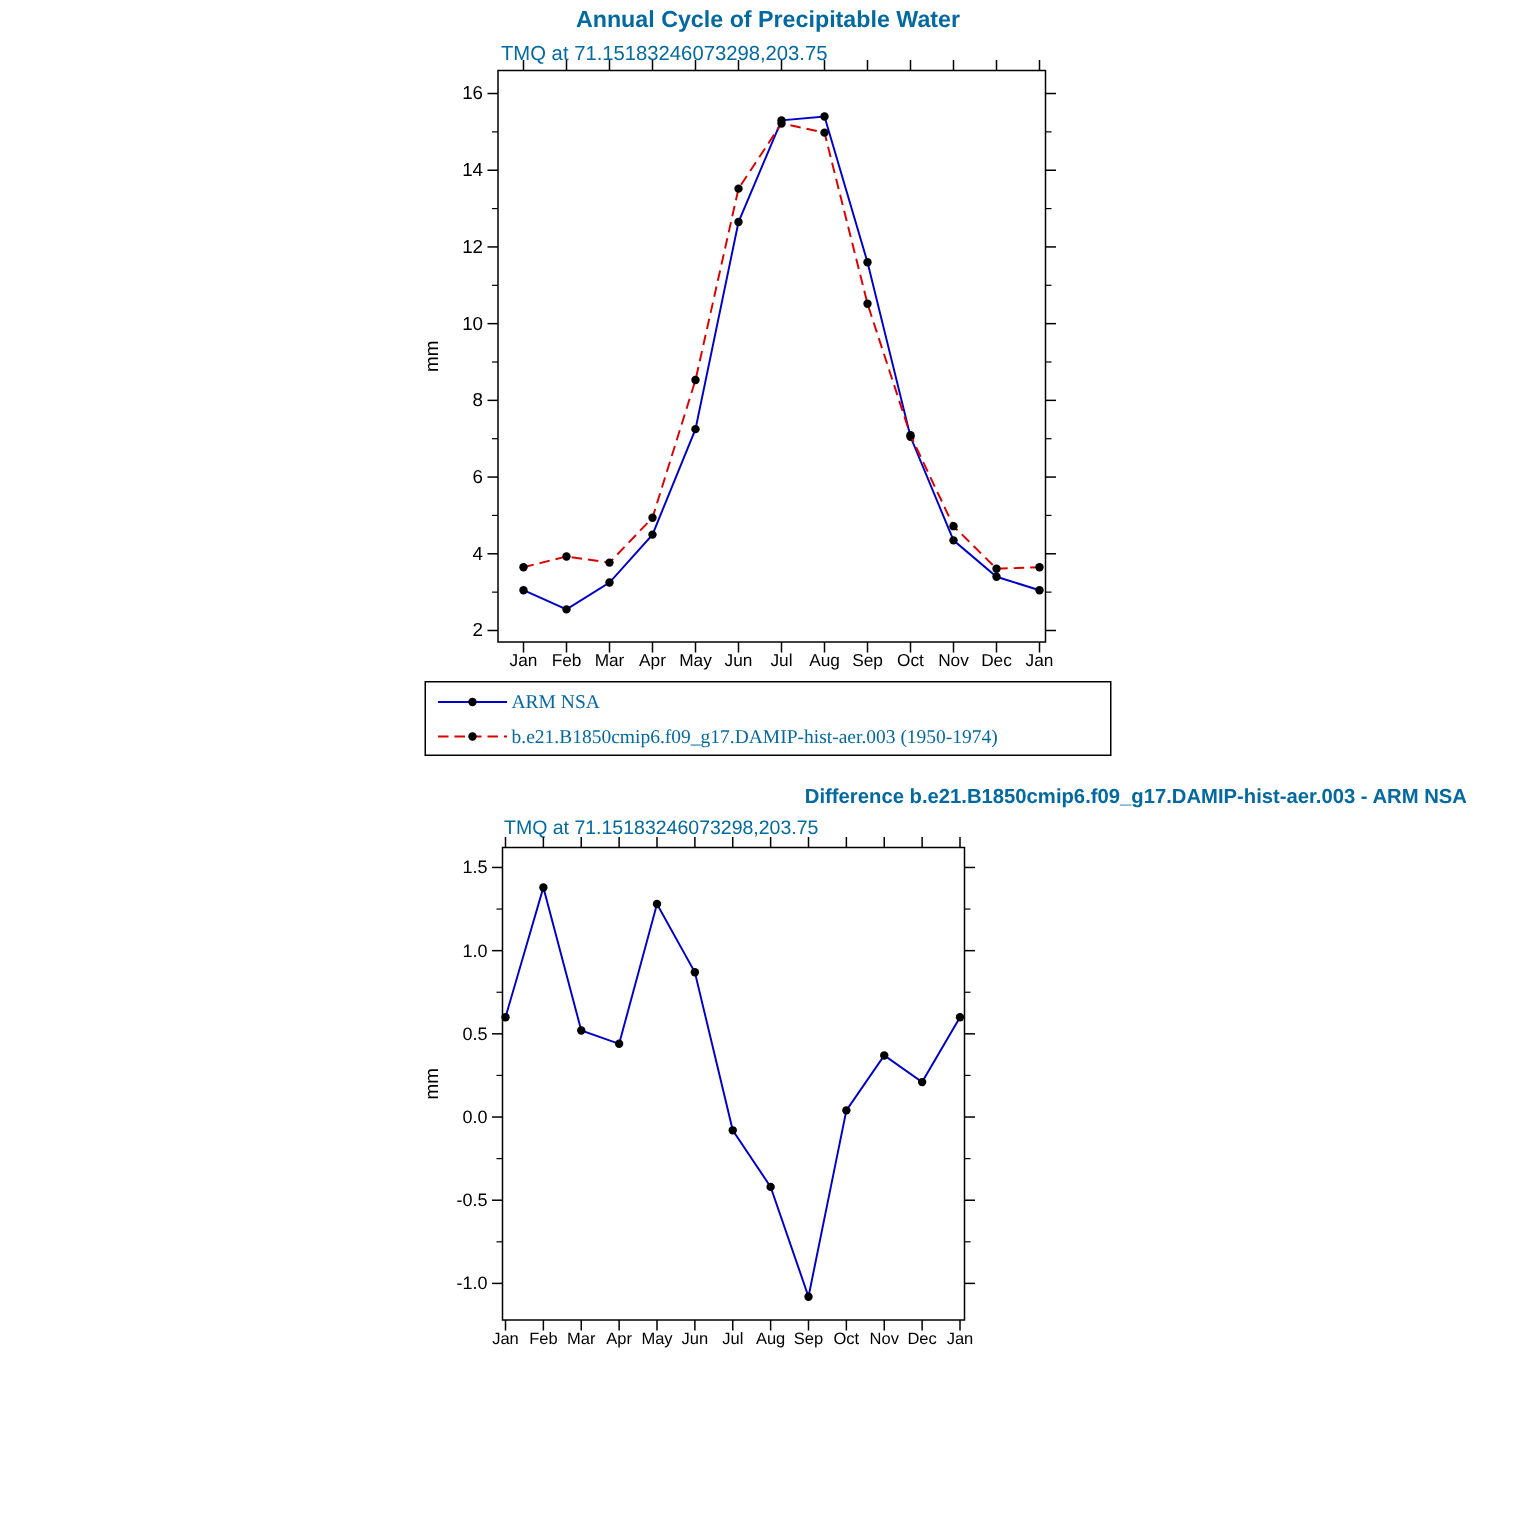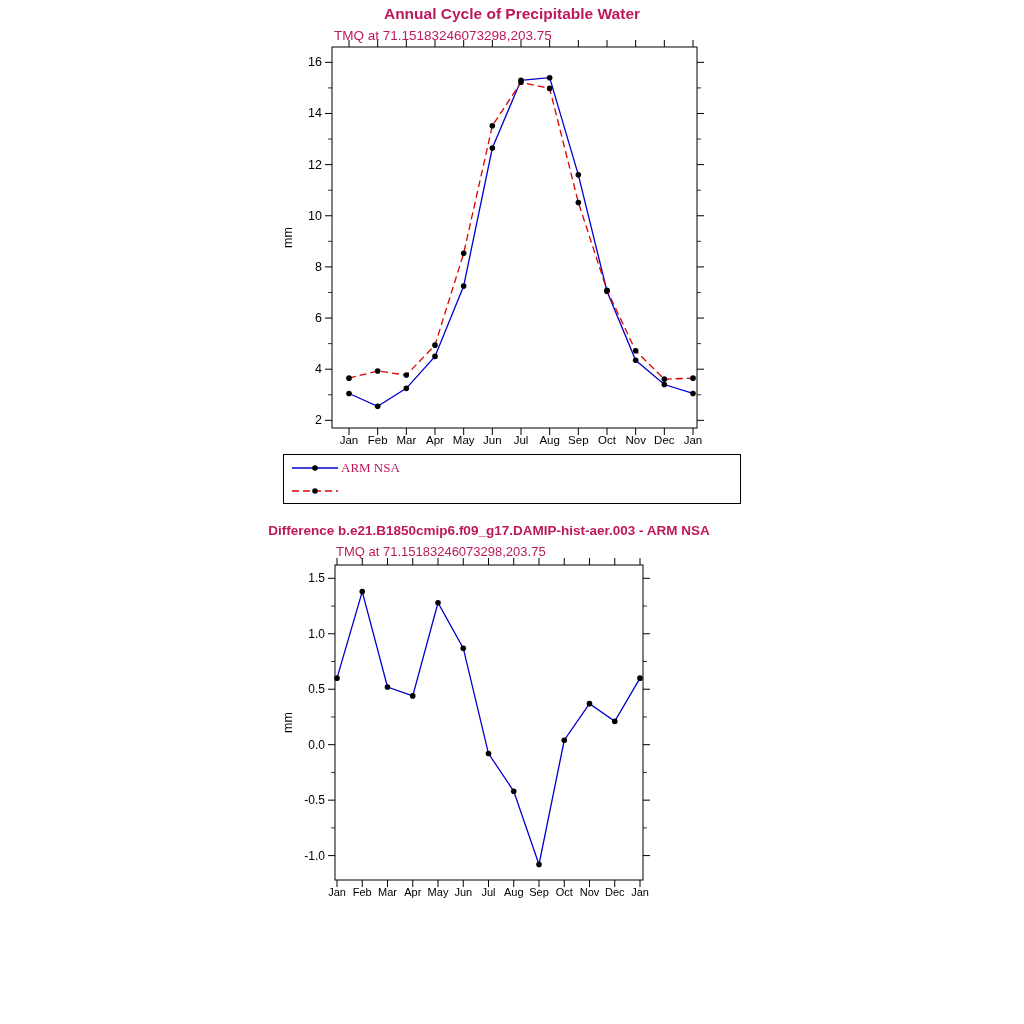"Annual Cycle of Precipitable Water" .canvas { color: #be185d -> #0369a1 }
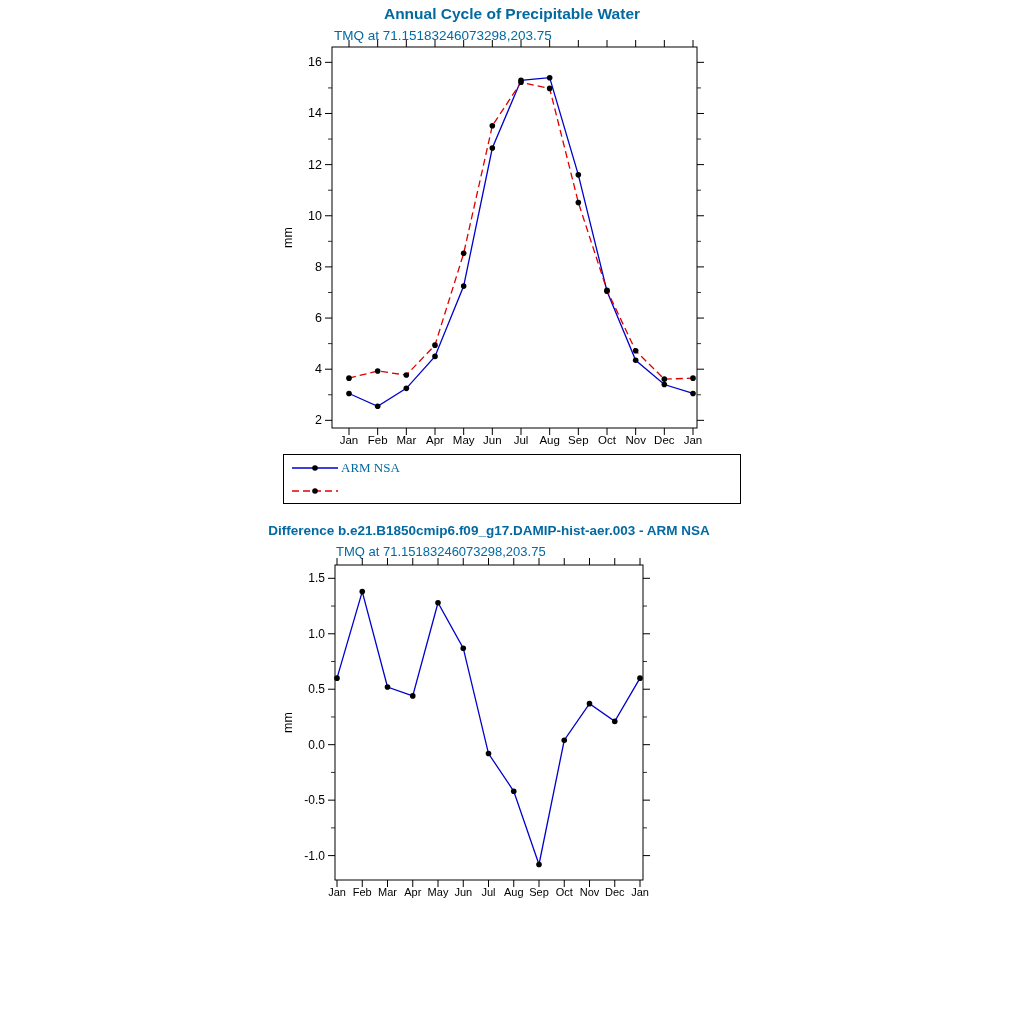"b.e21.B1850cmip6.f09_g17.DAMIP-hist-aer." span.legend-label { html: none -> <span>b.e21.B1850cmip6.f09_g17.DAMIP-hist-aer.003 (1950-1974)</span> }
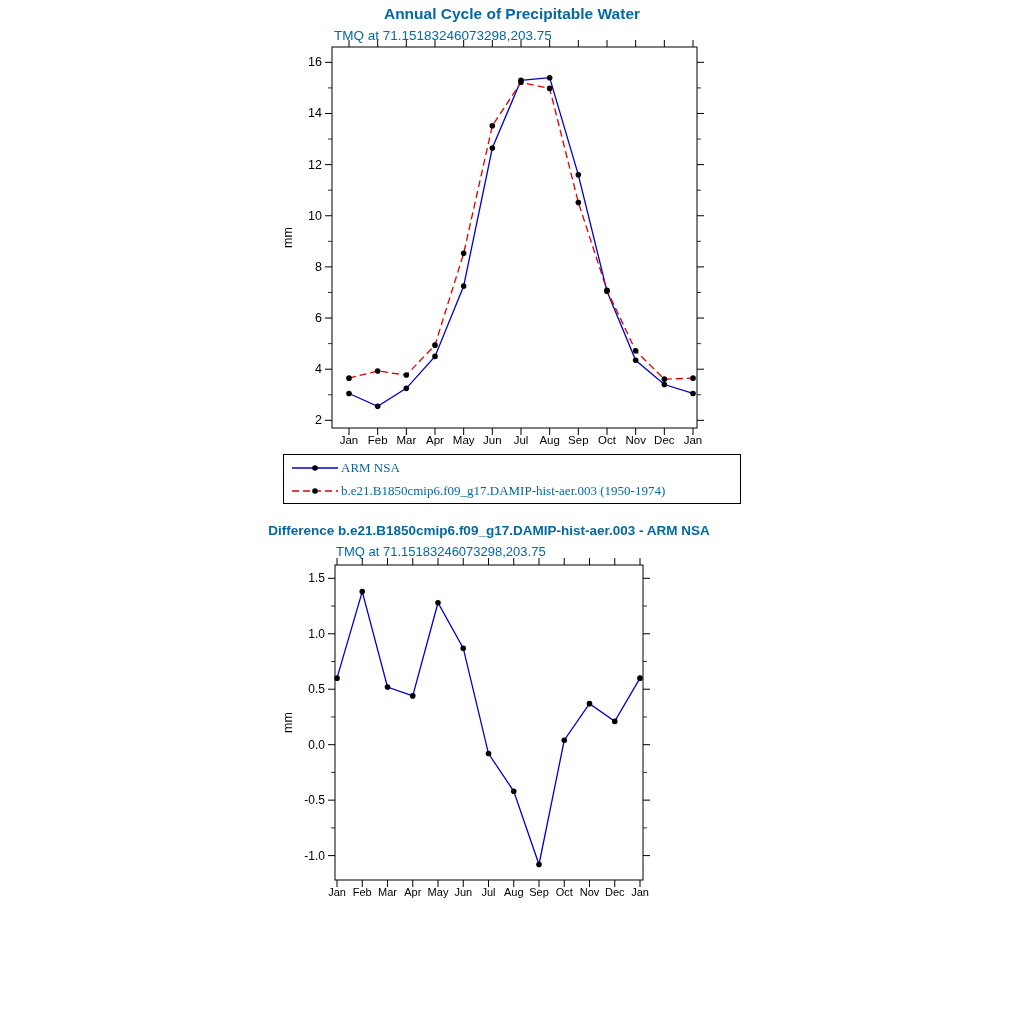"Difference" #title-1 { text-align: none -> right }
